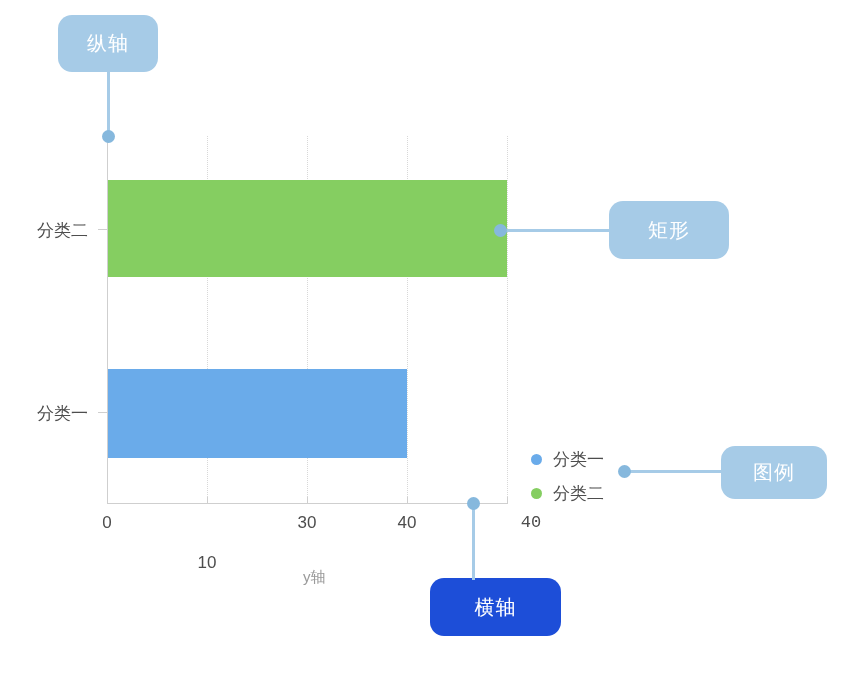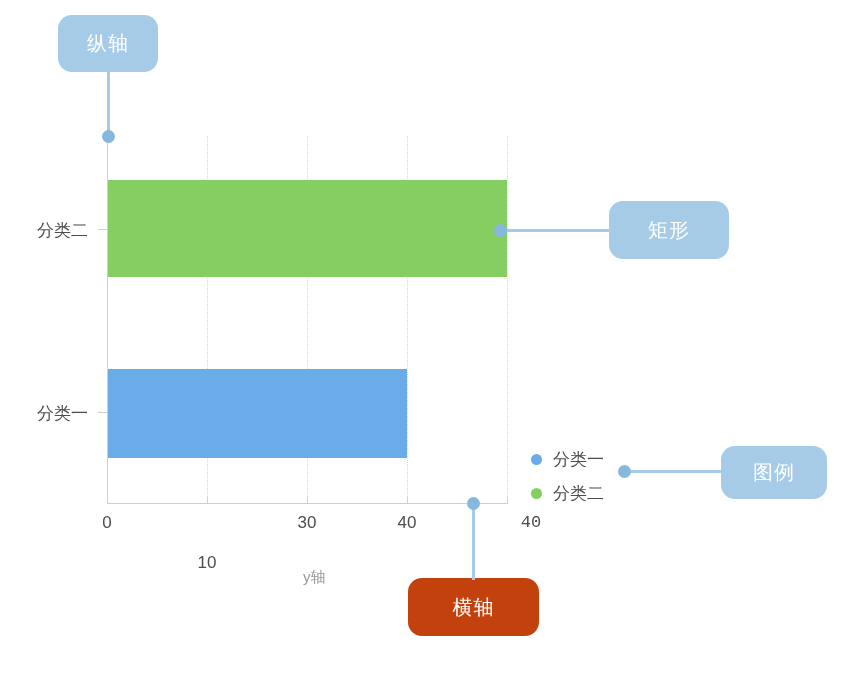"横轴" div.callout { background: #c2410c -> #1d4ed8; left: 408px -> 430px }
